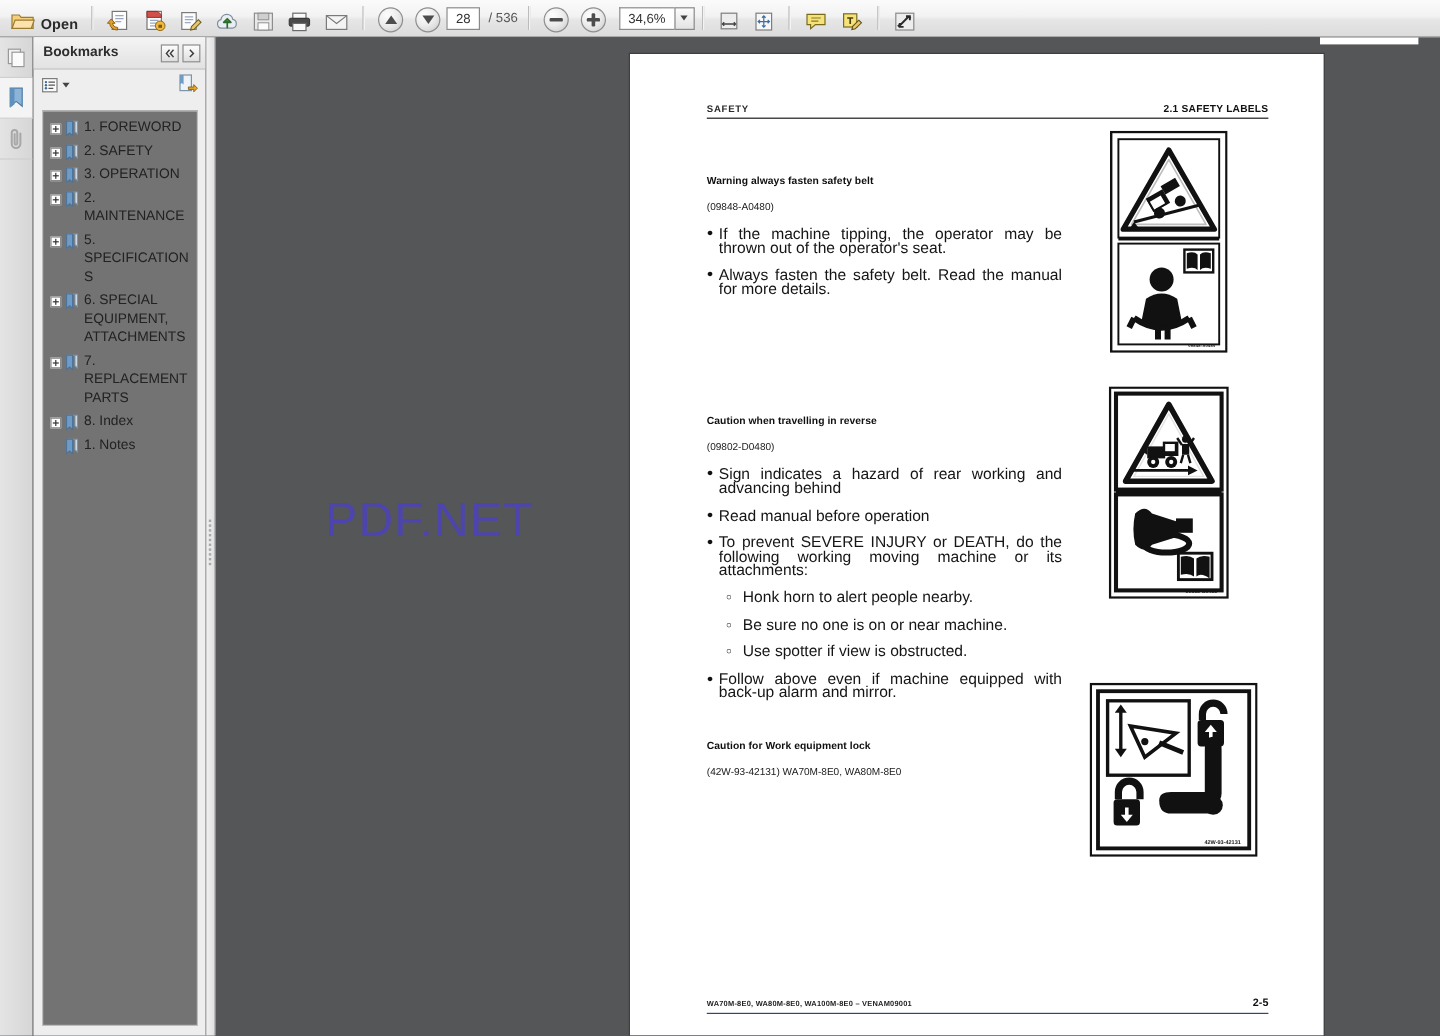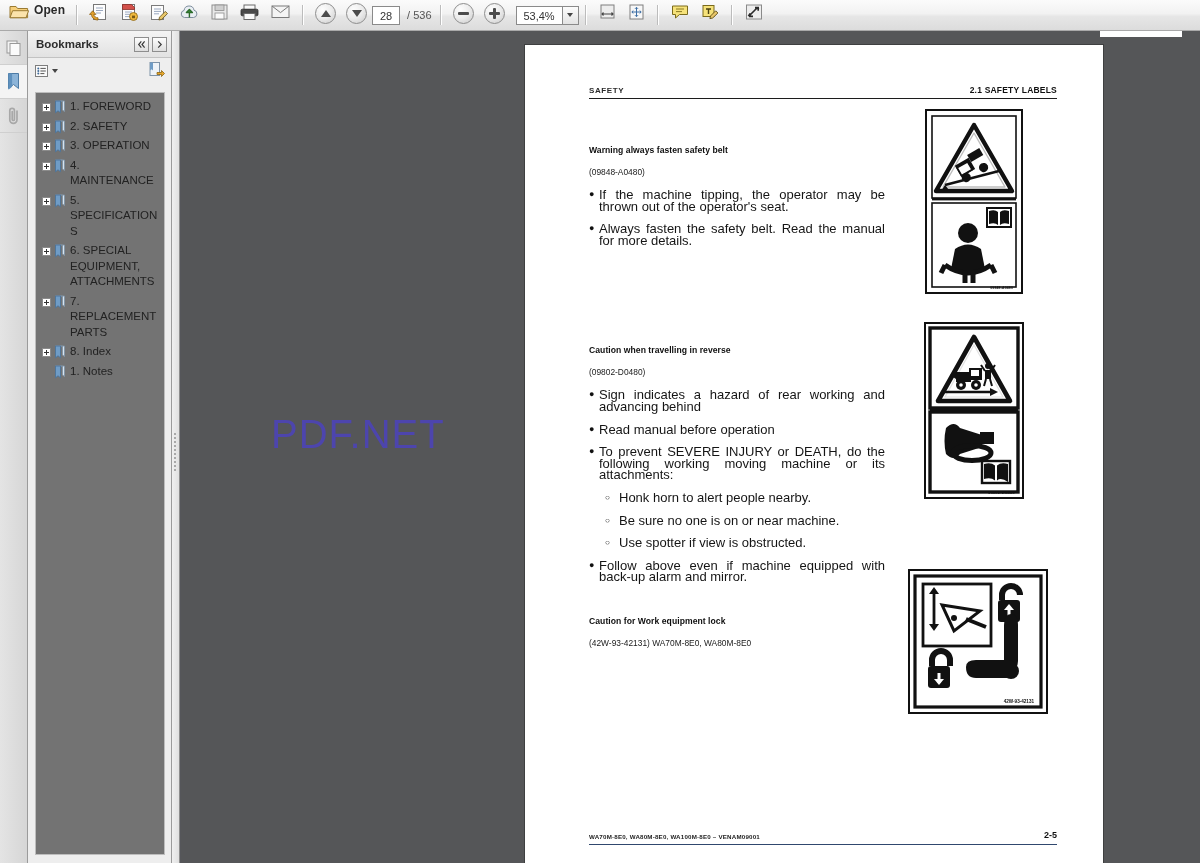"Open" .tb-btn { align-items: flex-start -> flex-end }
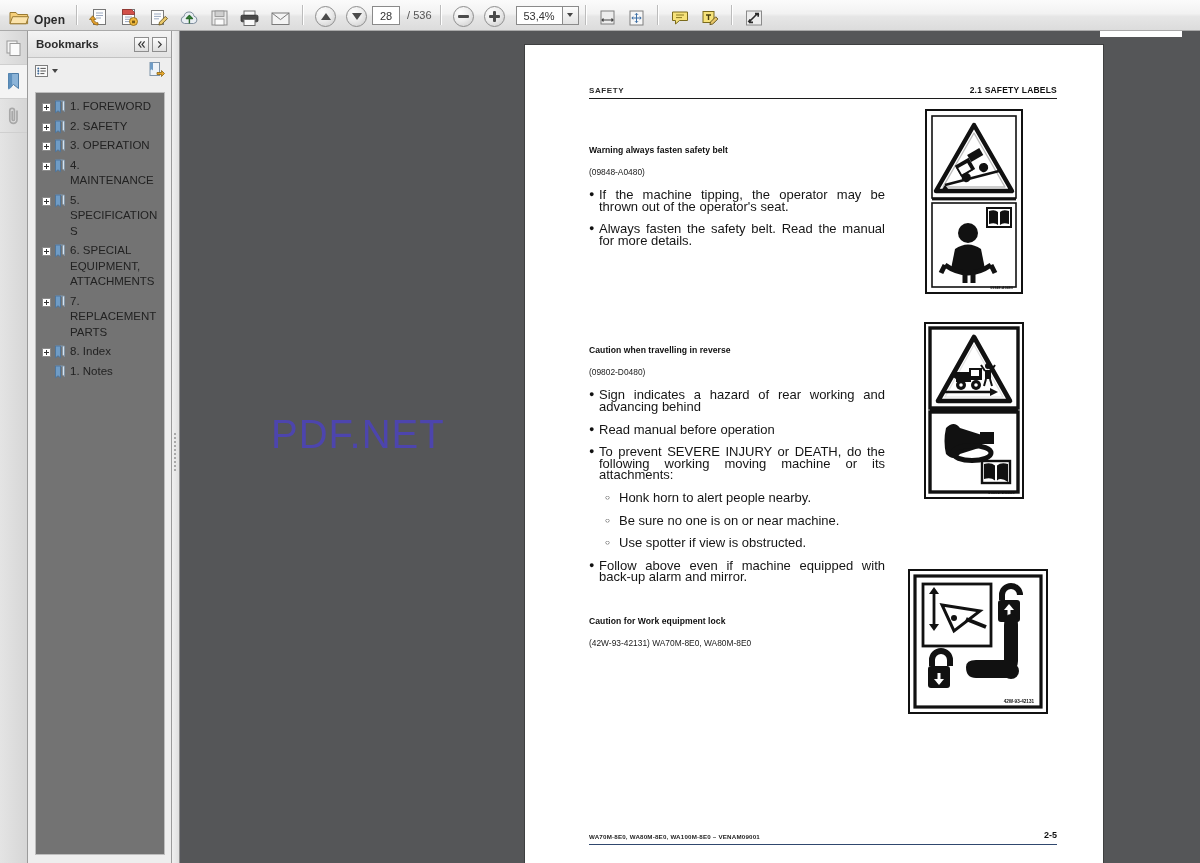"53,4%" div.zoombox { text: 53,4% -> 34,6% }
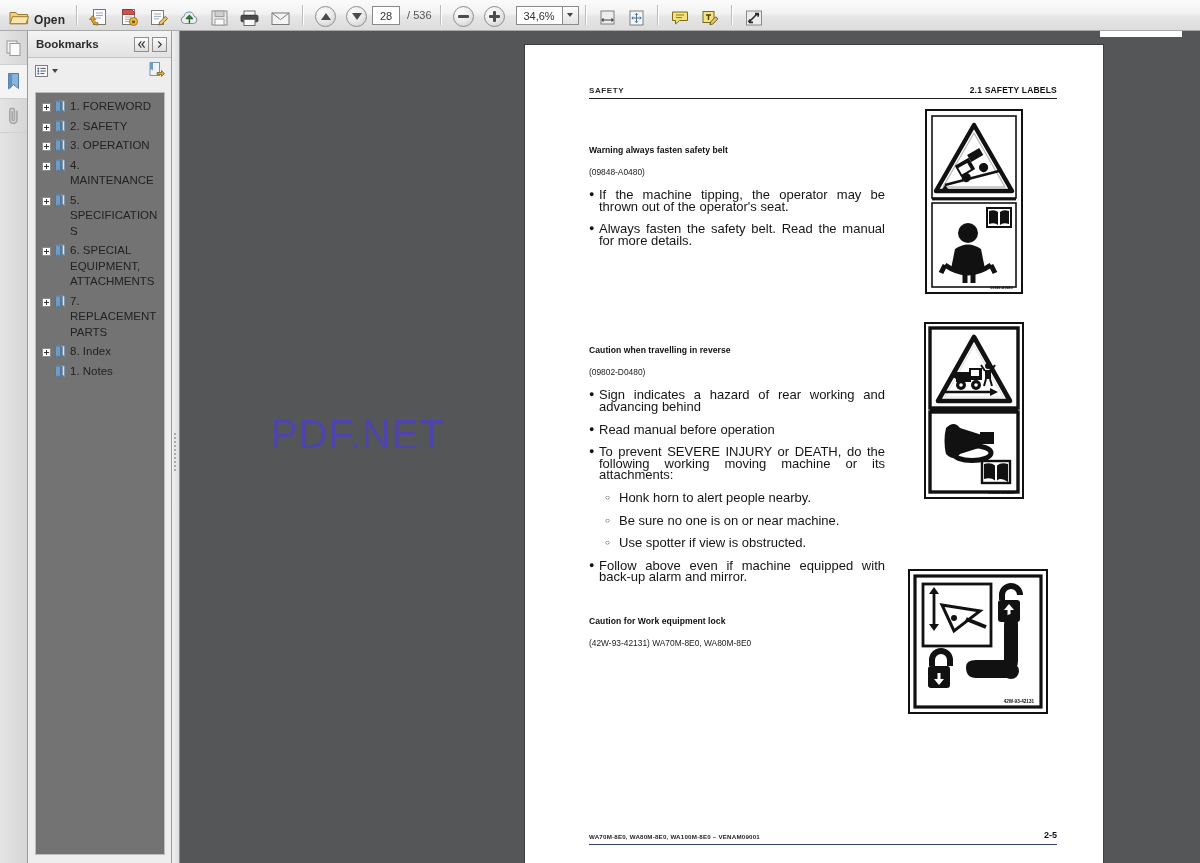"4. MAINTENANCE" span.bm-text { text: 4 -> 2 }
